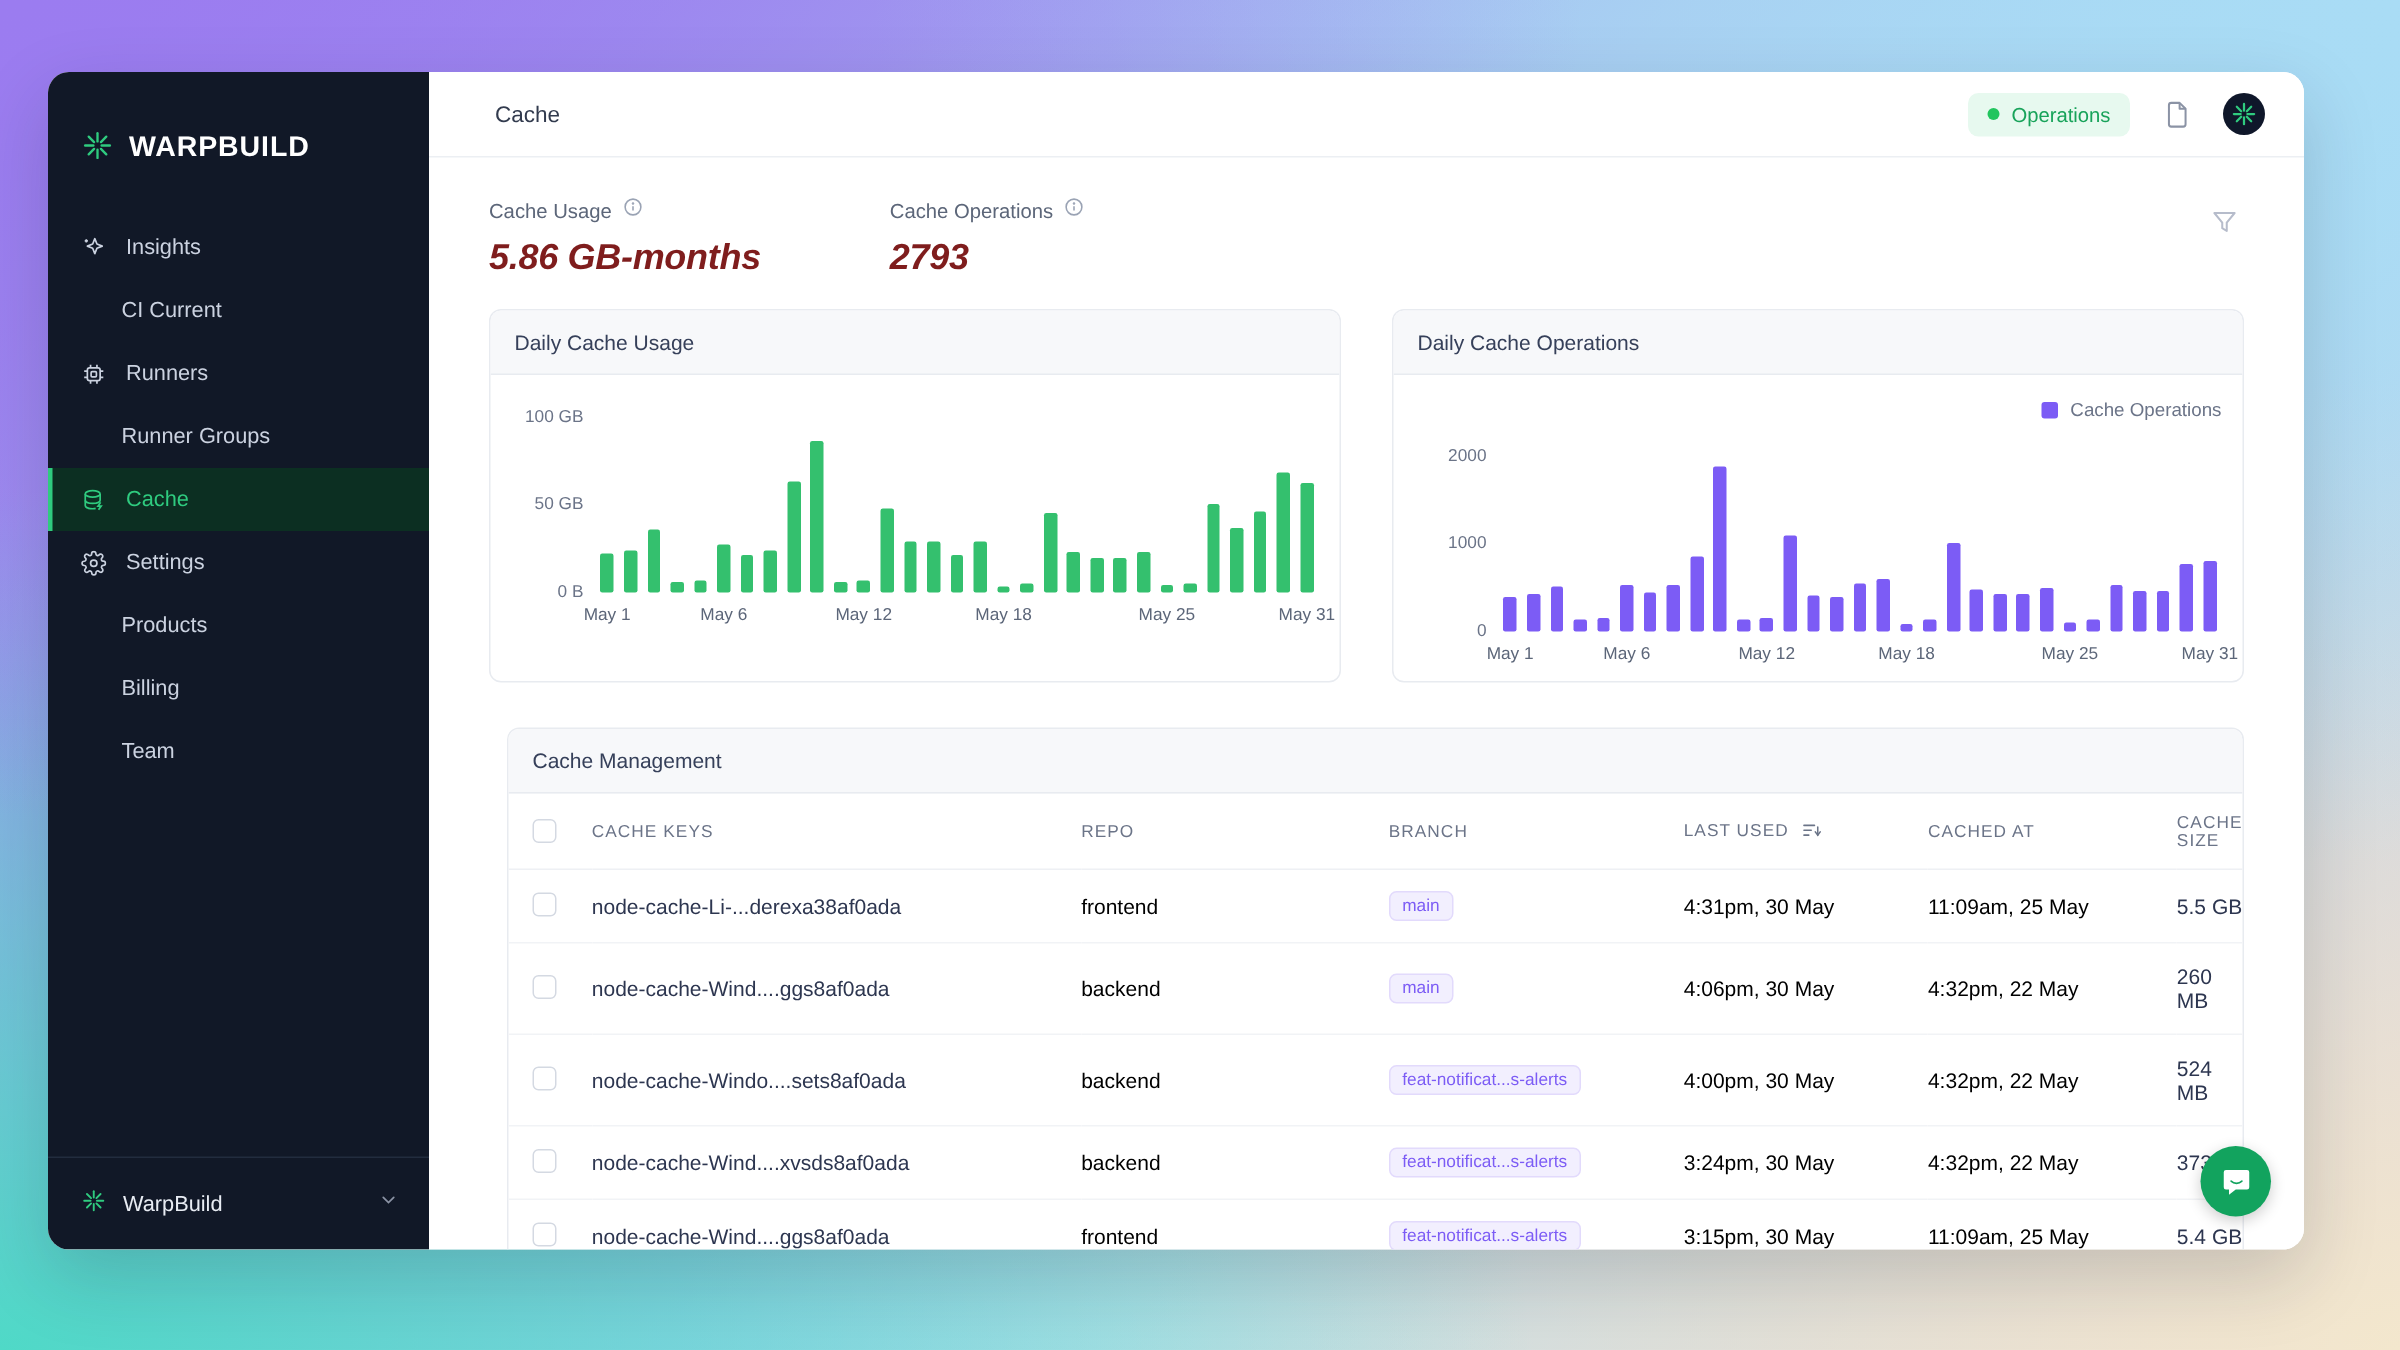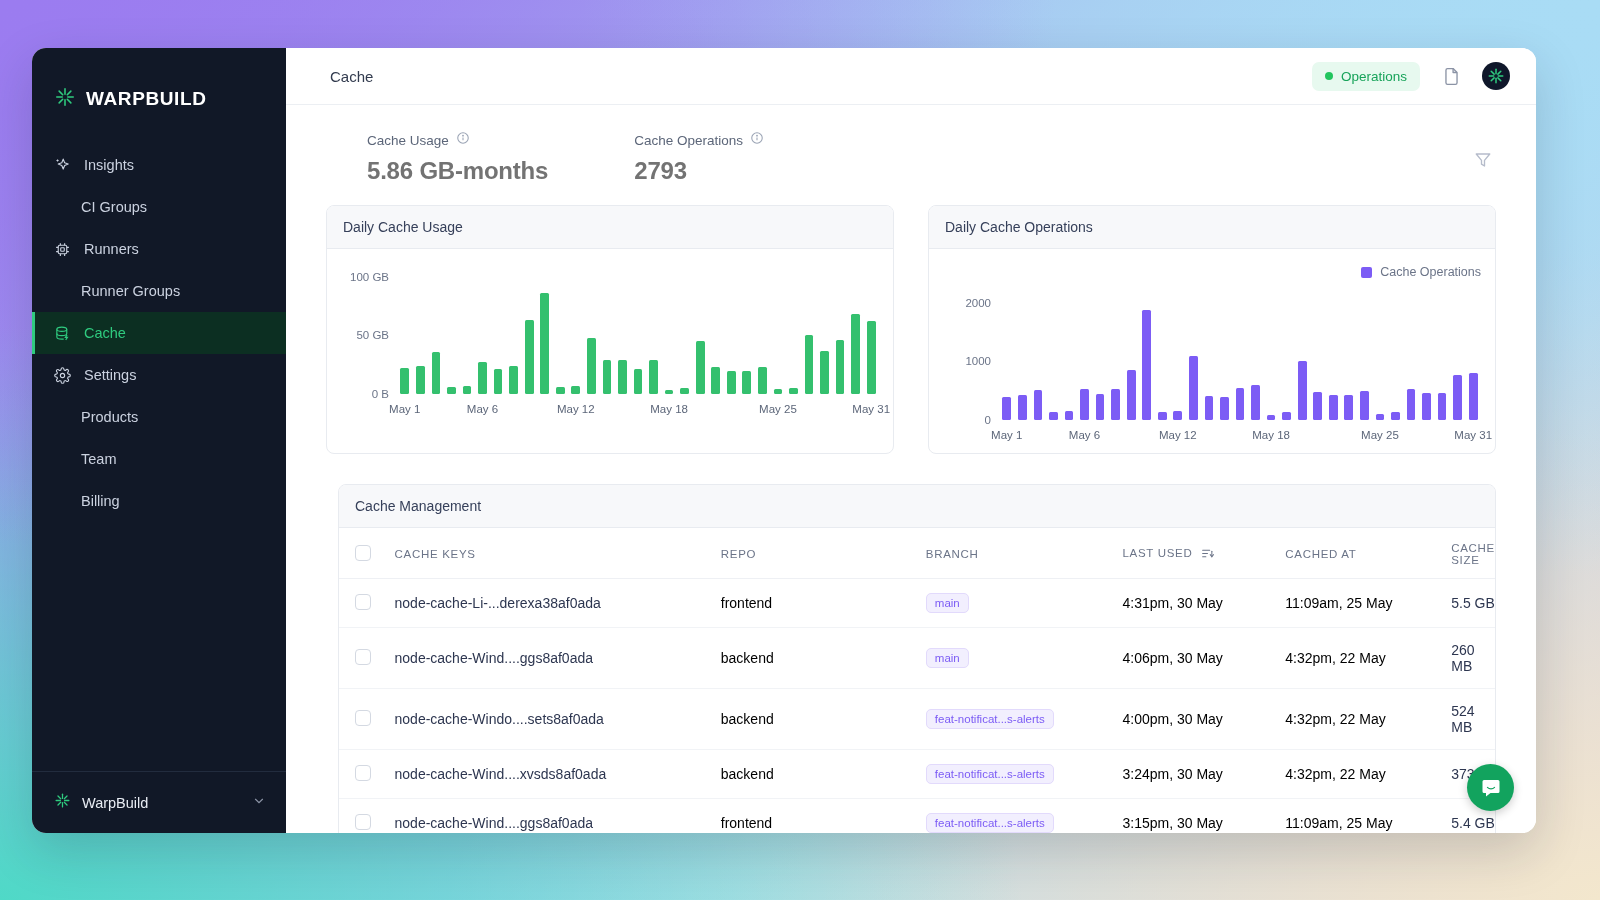"Cache Usage" .stats-row { align-items: center -> flex-start; margin-left: 41px -> none }
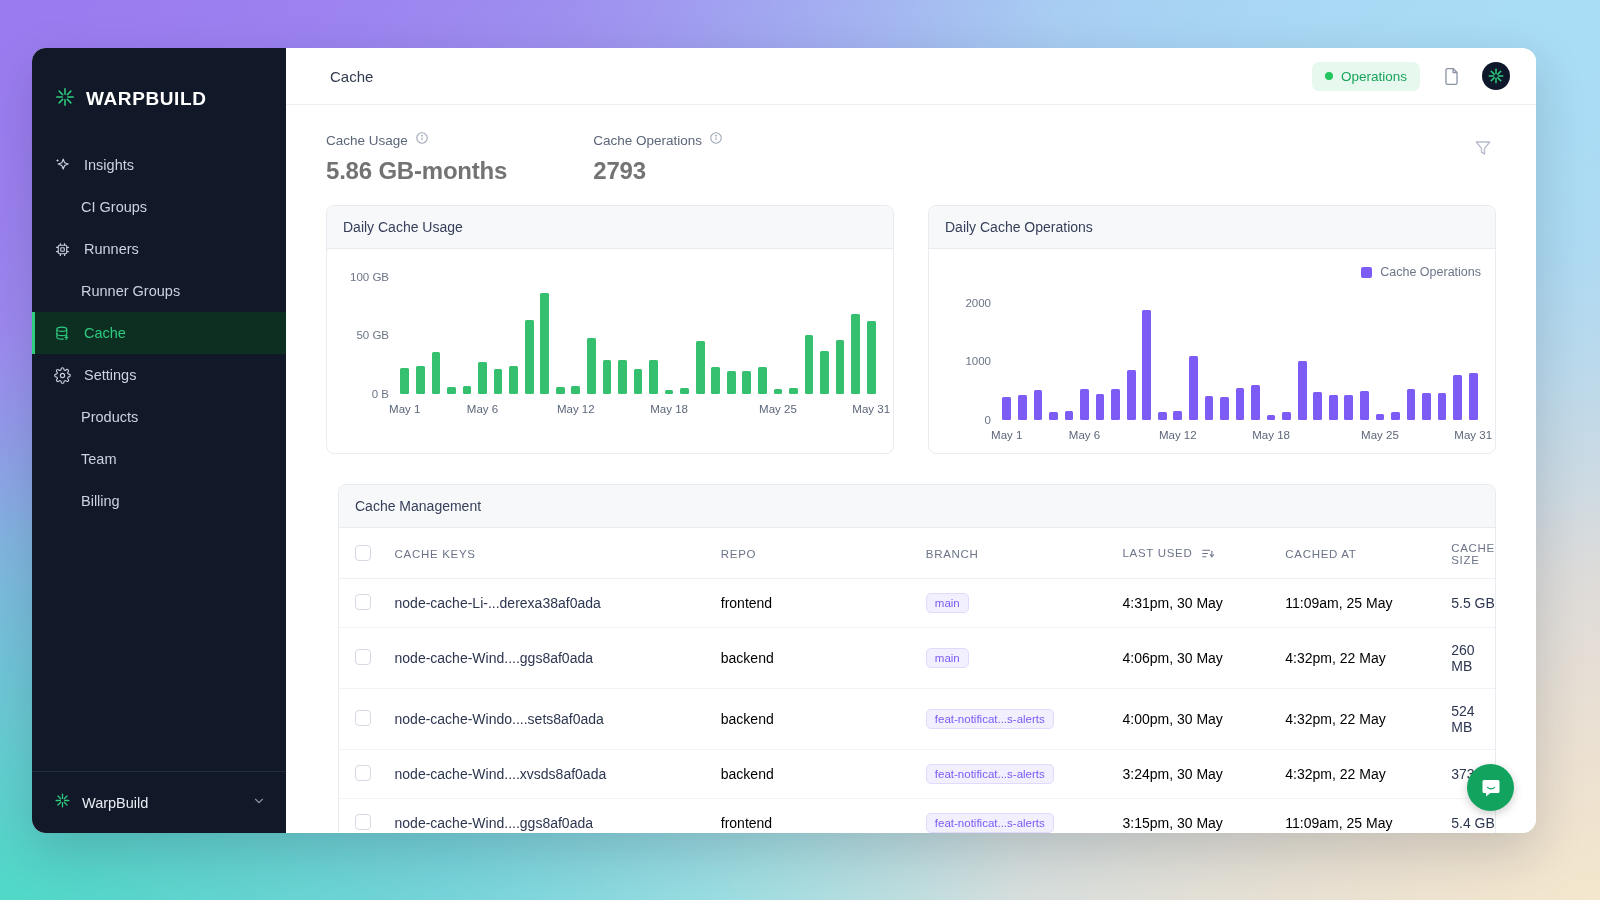"5.86 GB-months" .stat-value { color: #737373 -> #7f1d1d; font-style: none -> italic }
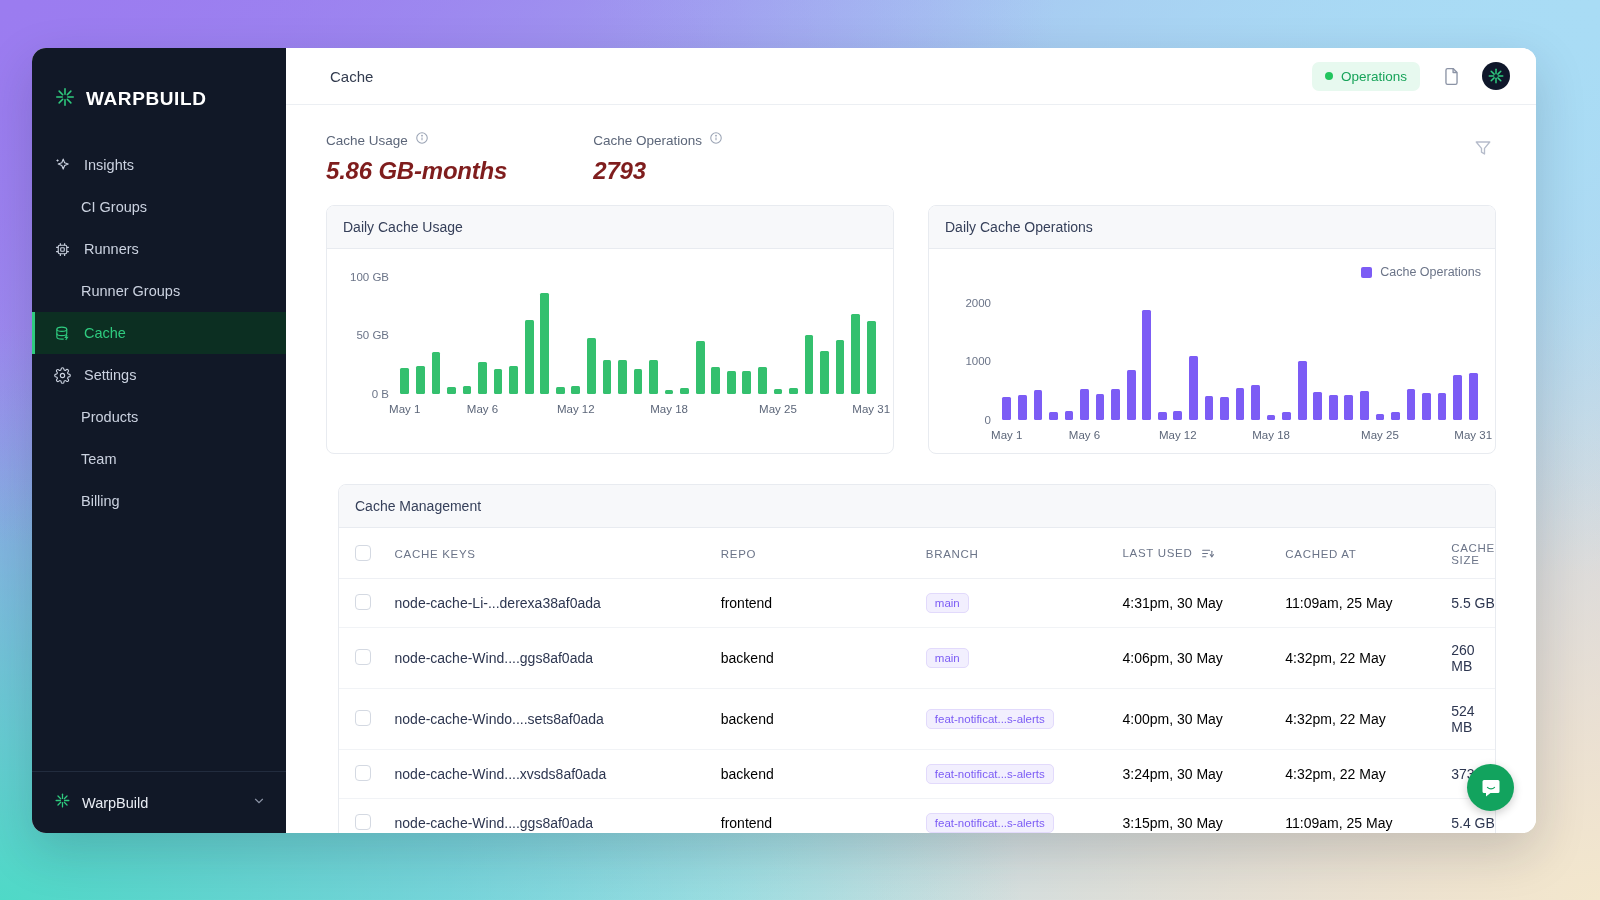"CI Groups" span { text: Groups -> Current }
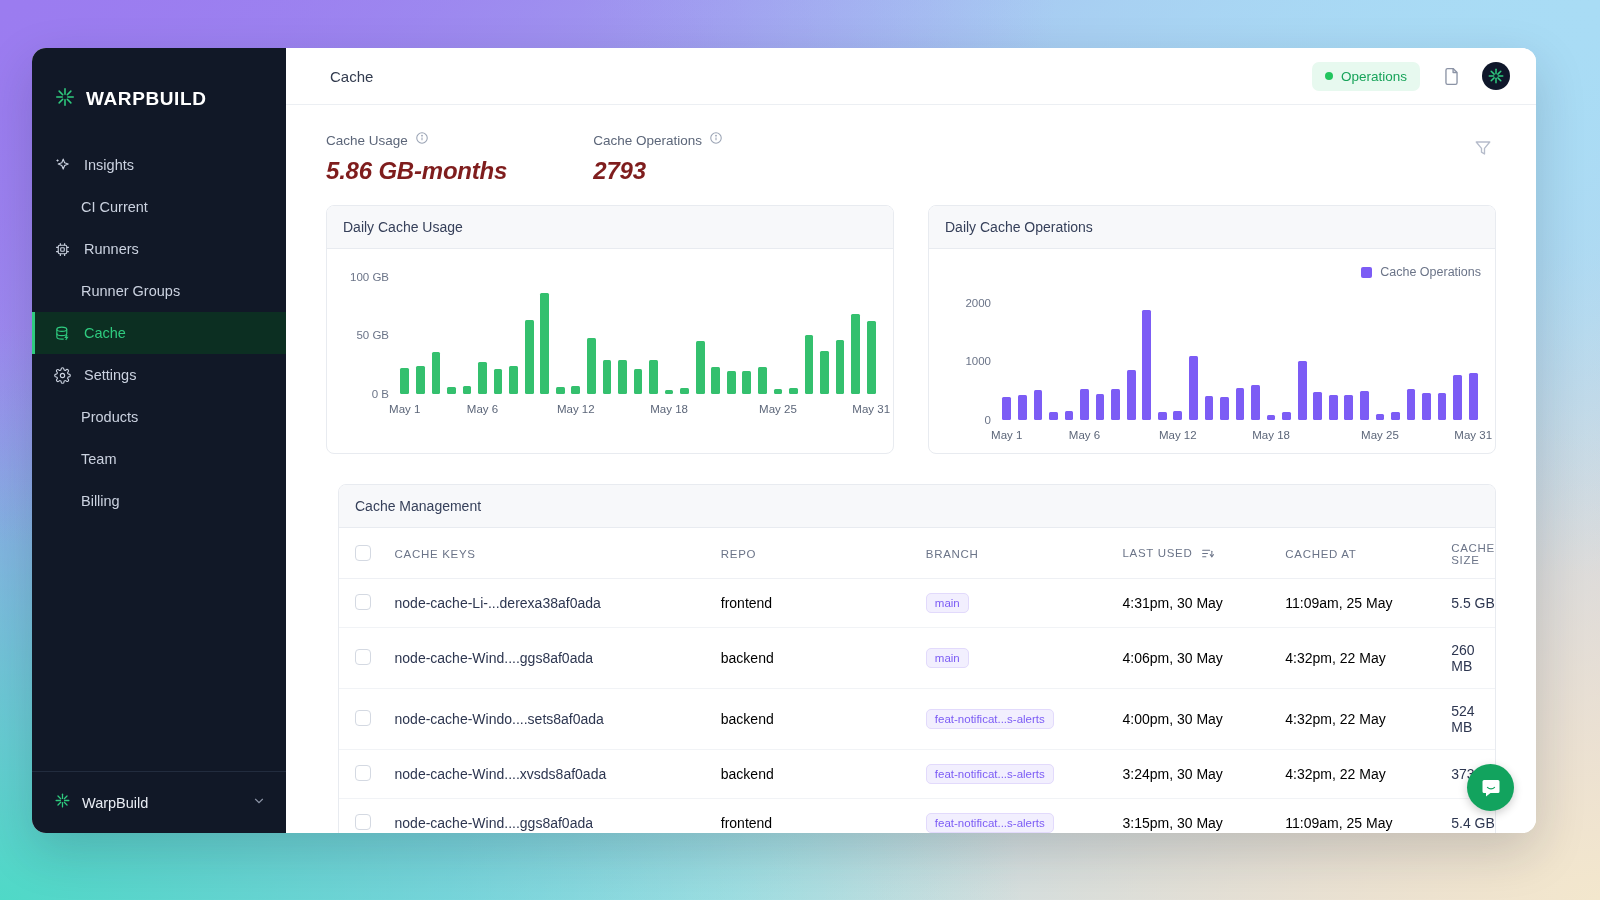"Team" div.nav-item { order: before "Billing" -> after "Billing" }
